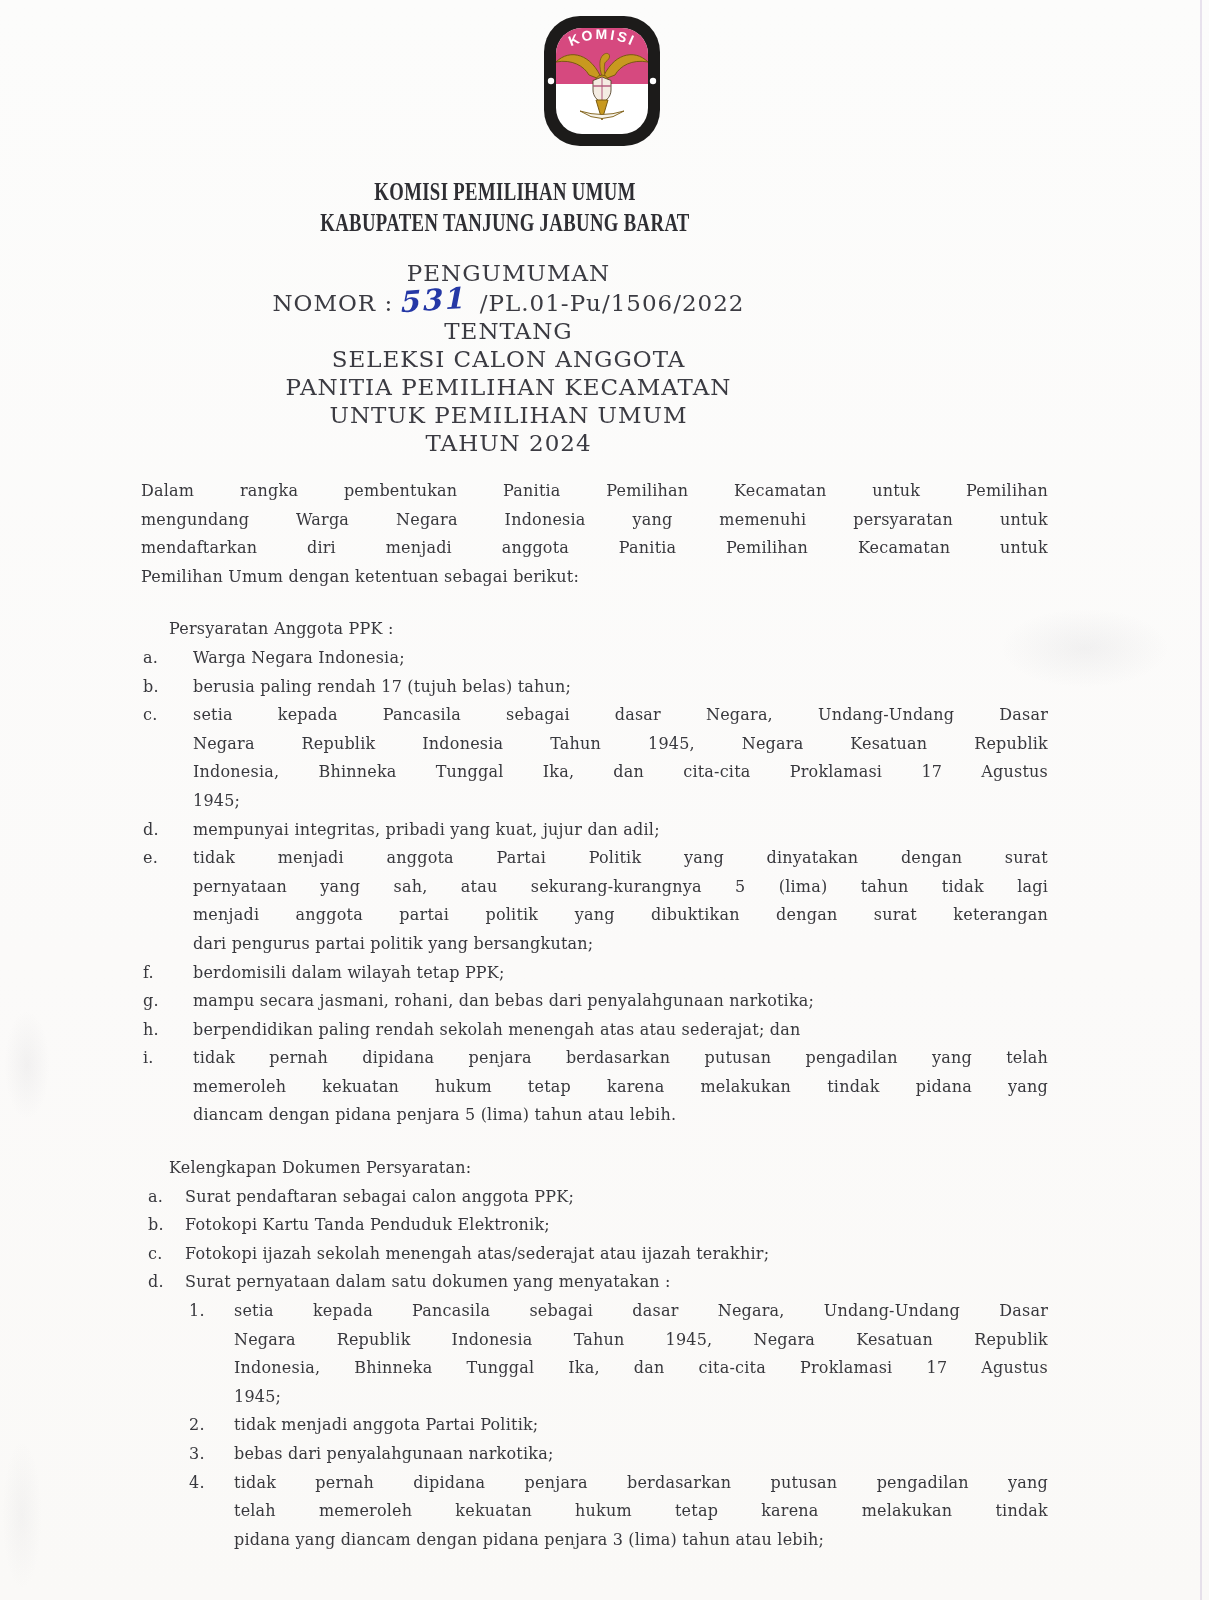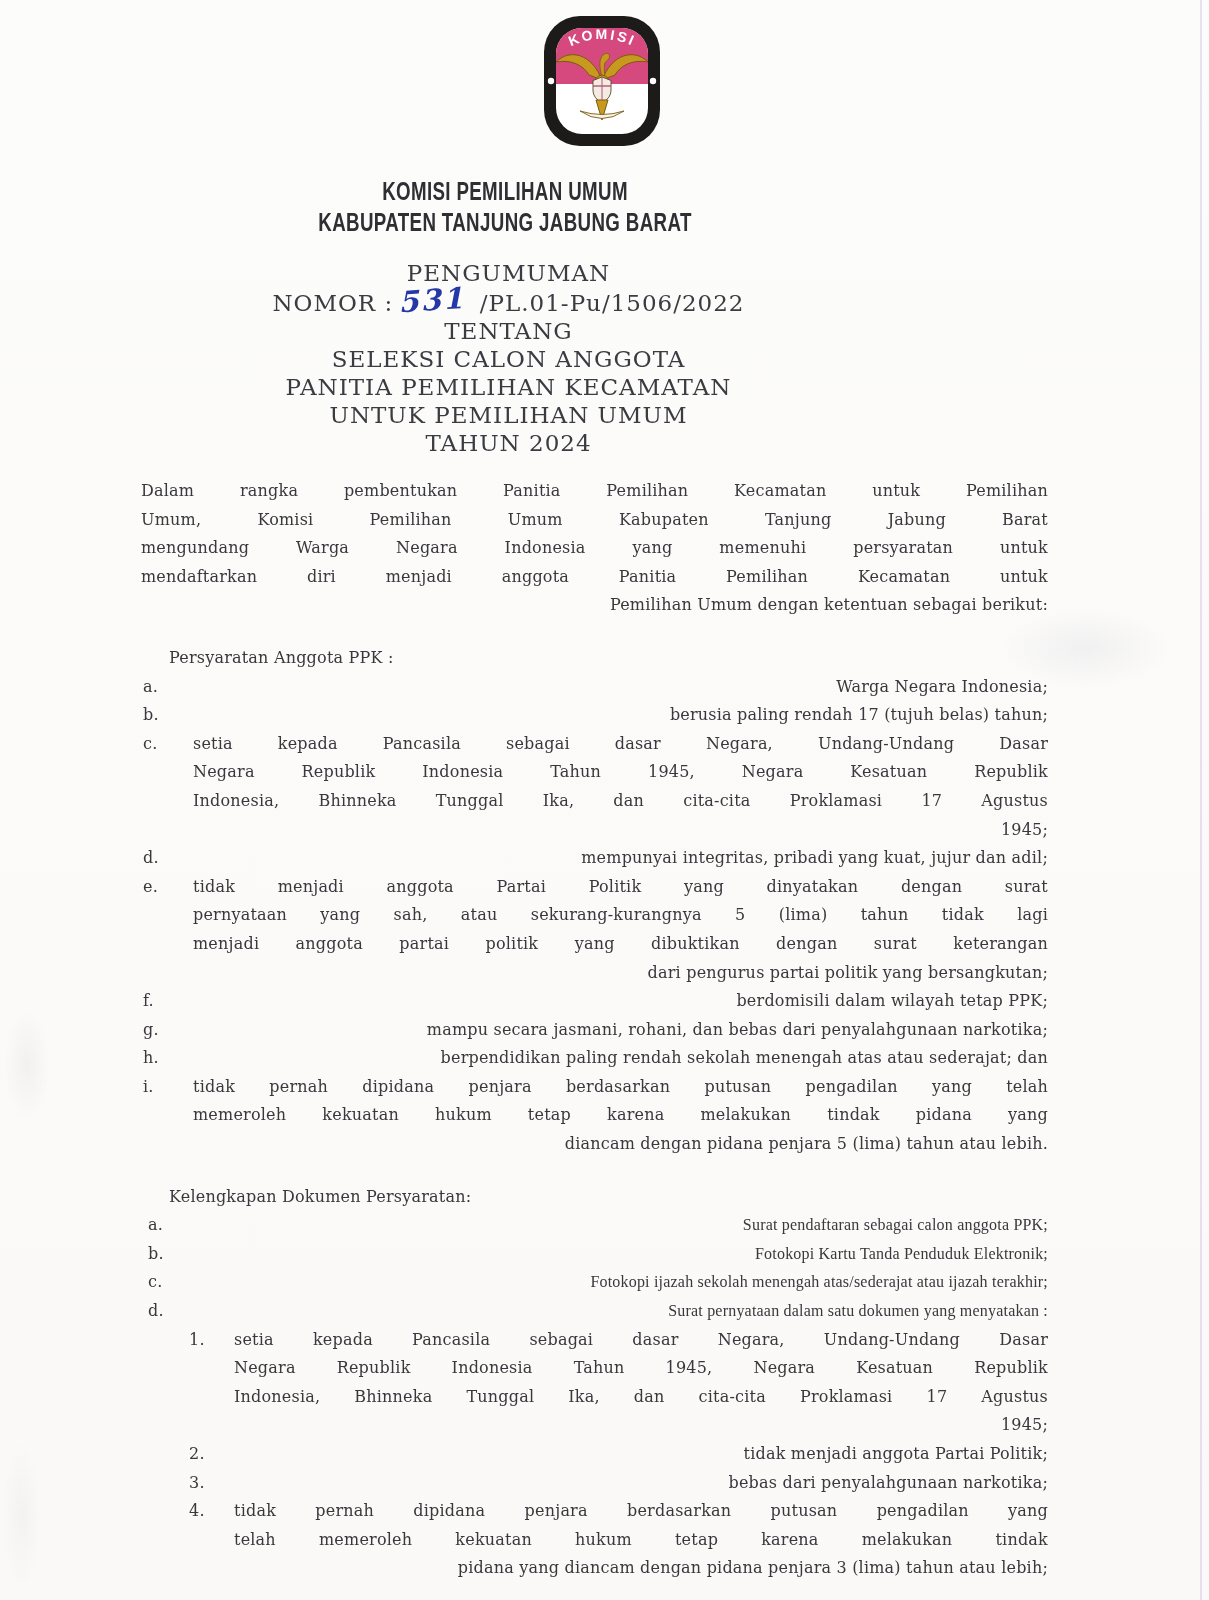"KOMISI PEMILIHAN UMUM" .org-header { font-family: Liberation Sans, sans-serif -> Liberation Serif, serif }
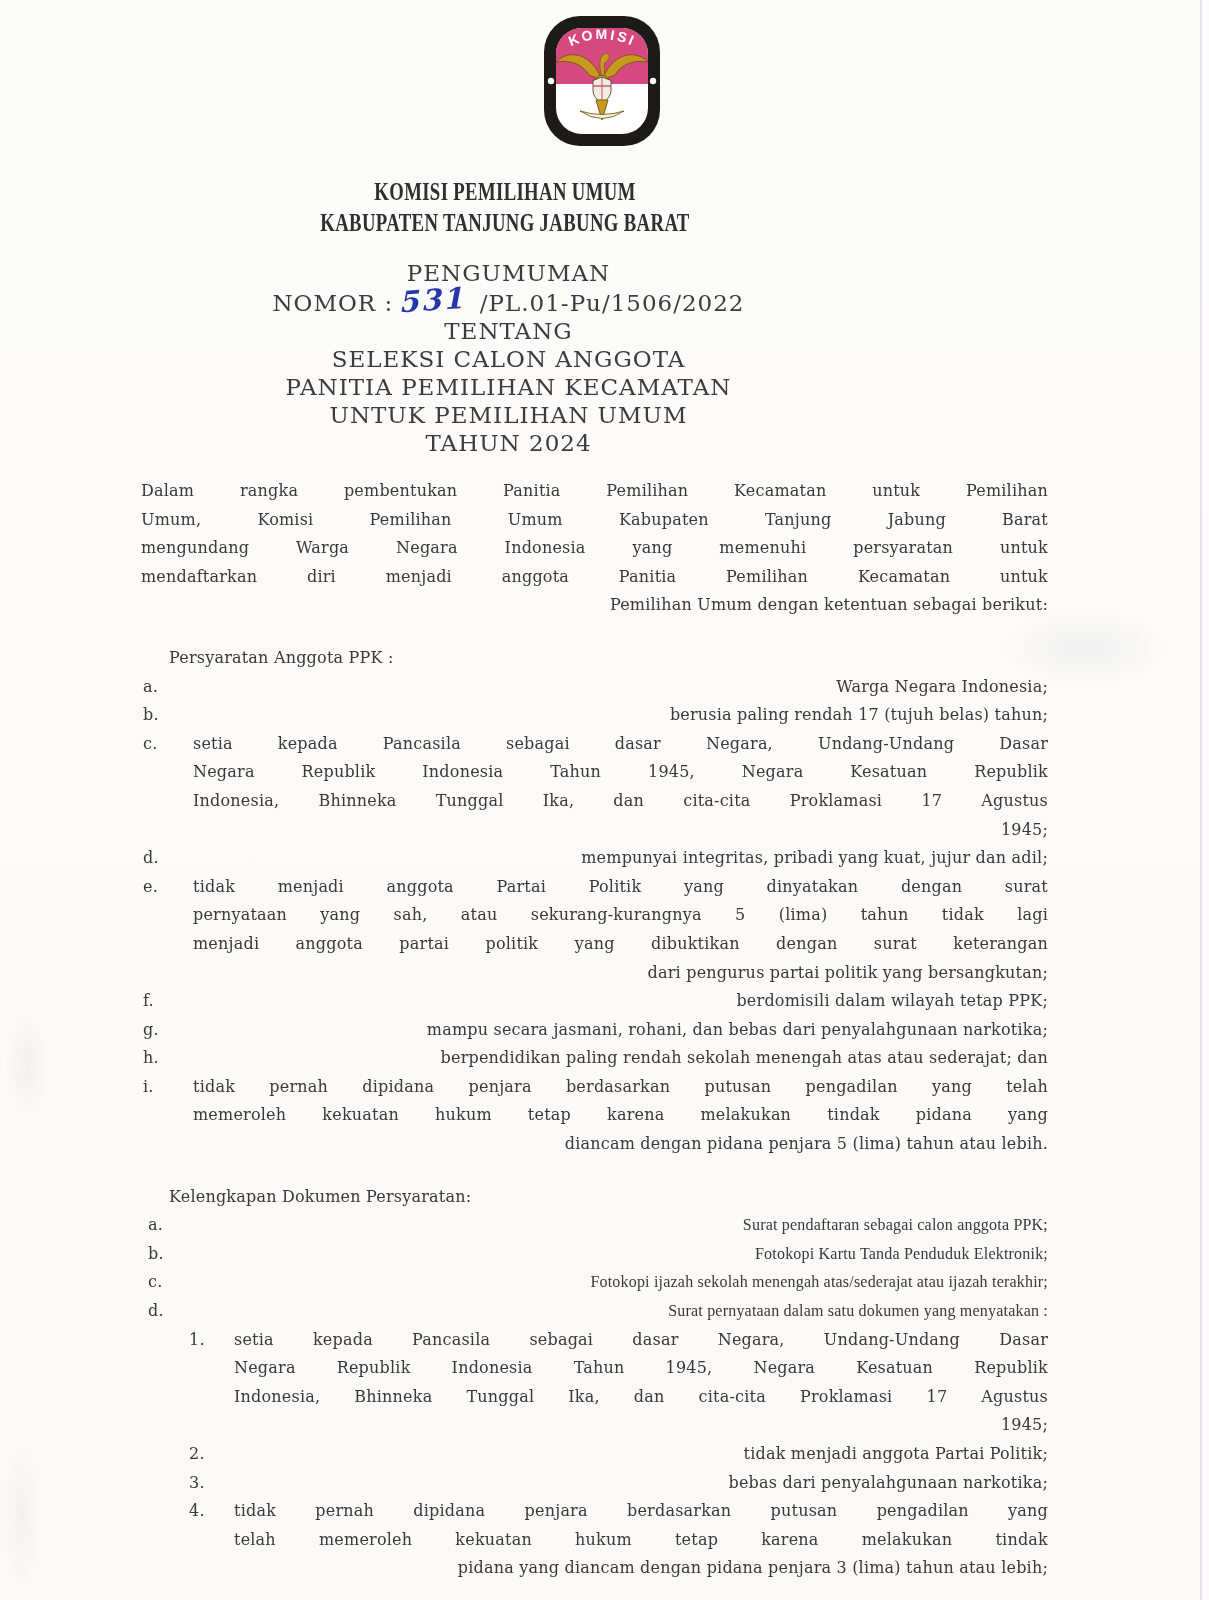"Umum, Komisi Pemilihan Umum Kabupaten" div.jl { html: <div>Umum, Komisi Pemilihan Umum Kabupaten Tanjung Jabung Barat</div> -> none }
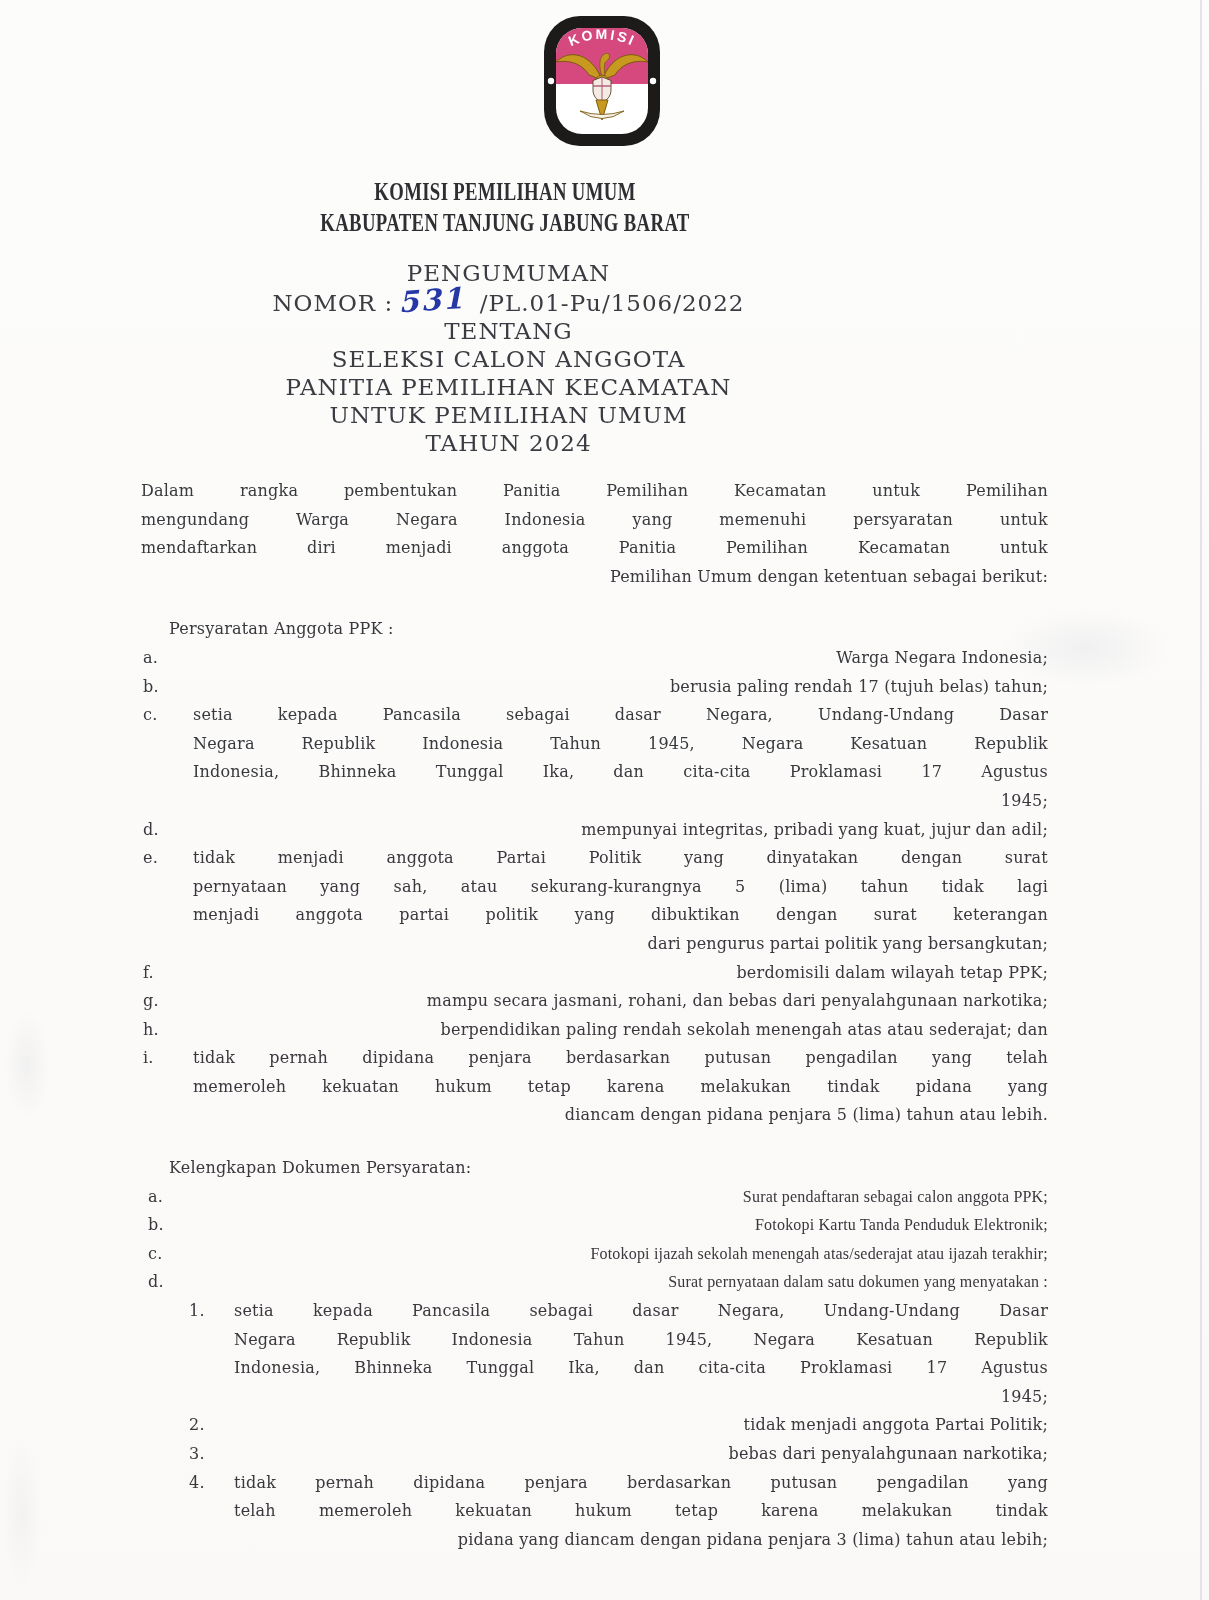"Pemilihan Umum dengan ketentuan sebagai" .ll { text-align: right -> left }
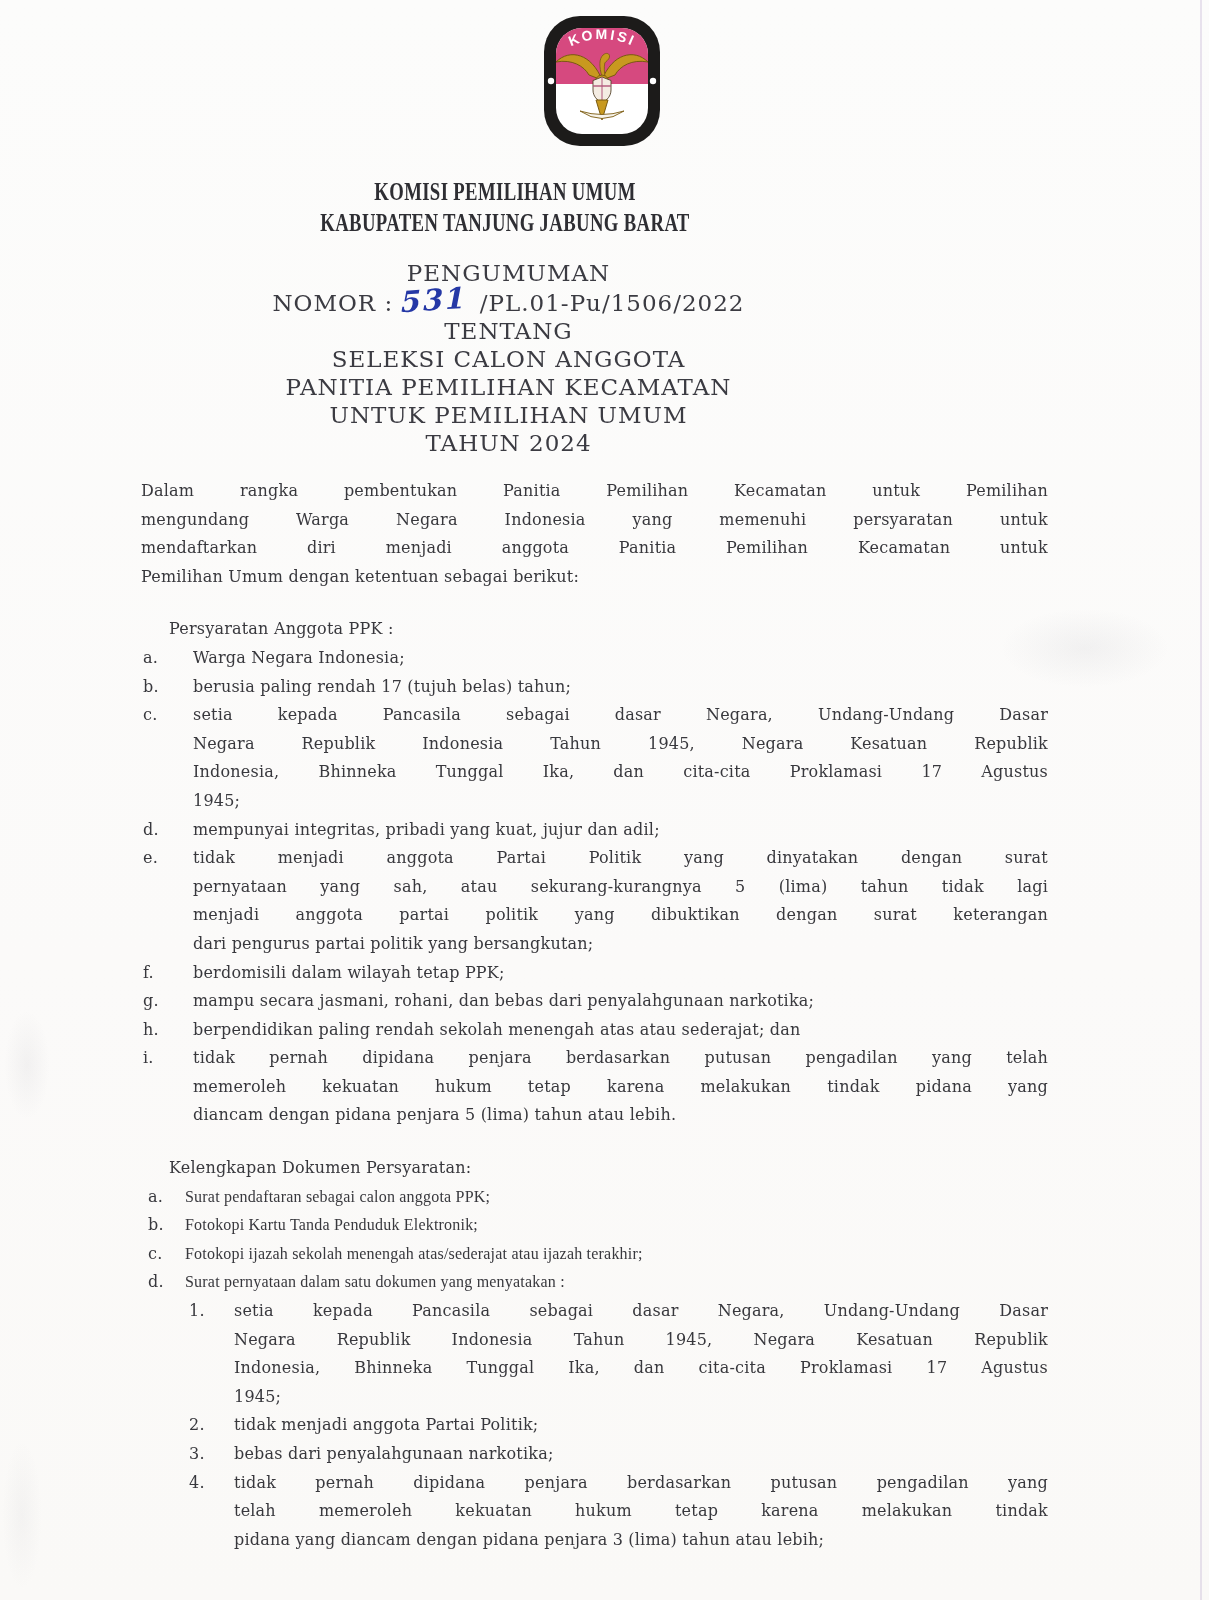"Surat pendaftaran sebagai calon anggota" .doc-item .lt { font-family: Liberation Serif, serif -> none }
